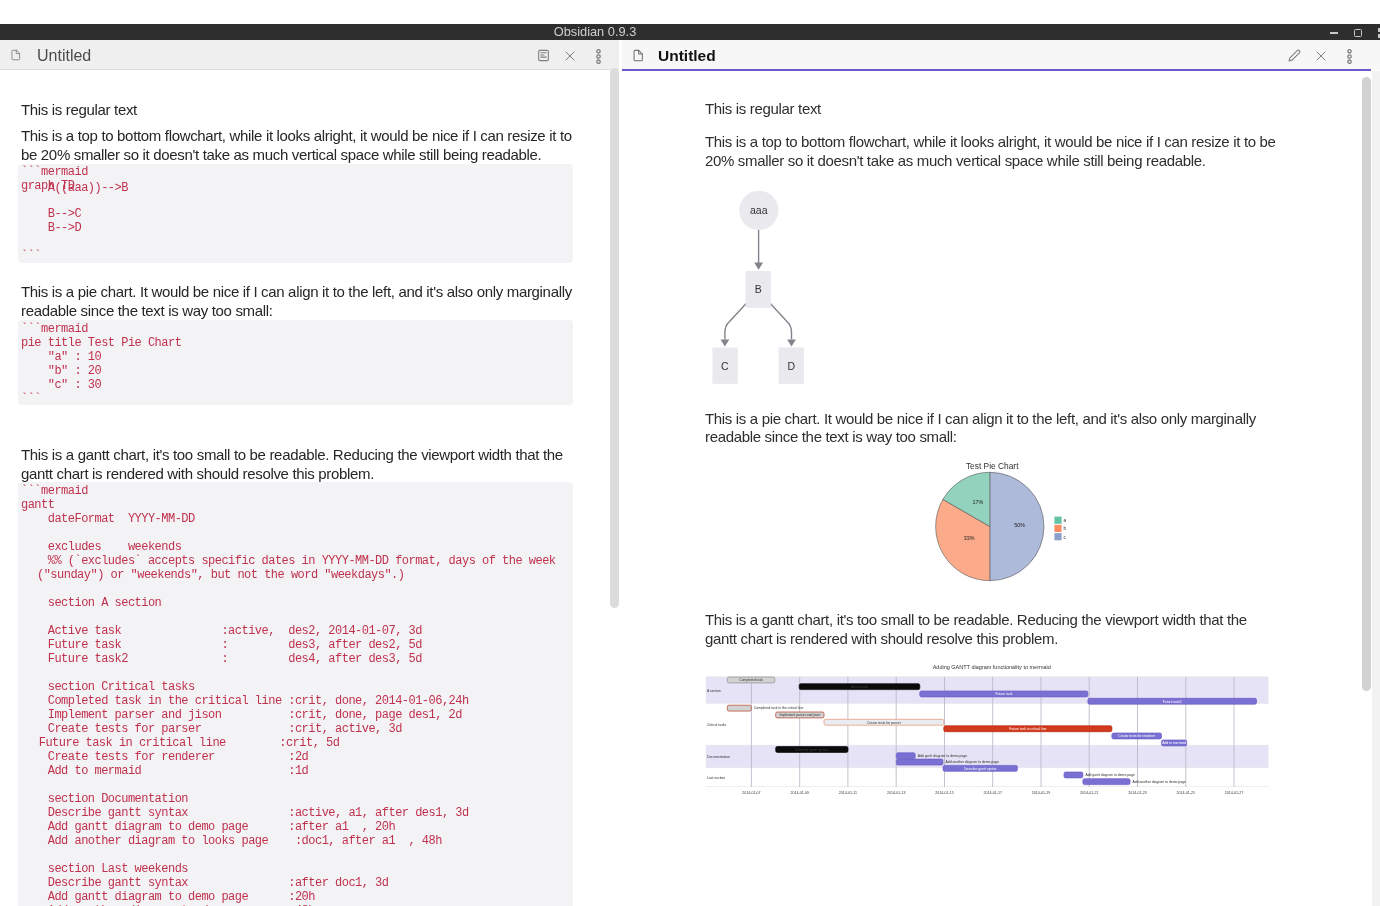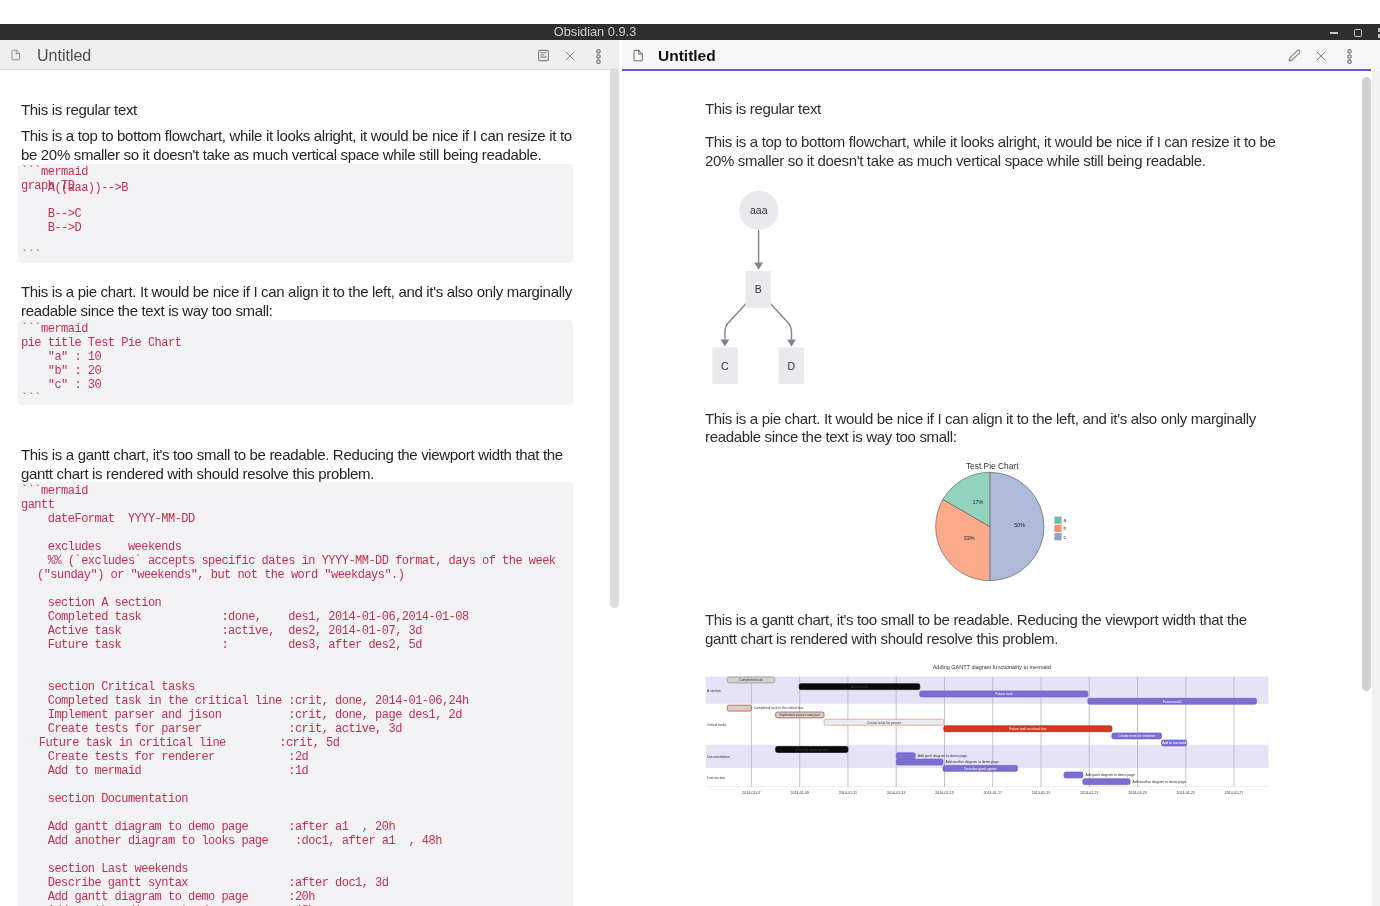"Completed task :done, des1," div.ln { html: <div> Completed task :done, des1, 2014-01-06,2014-01-08</div> -> none }
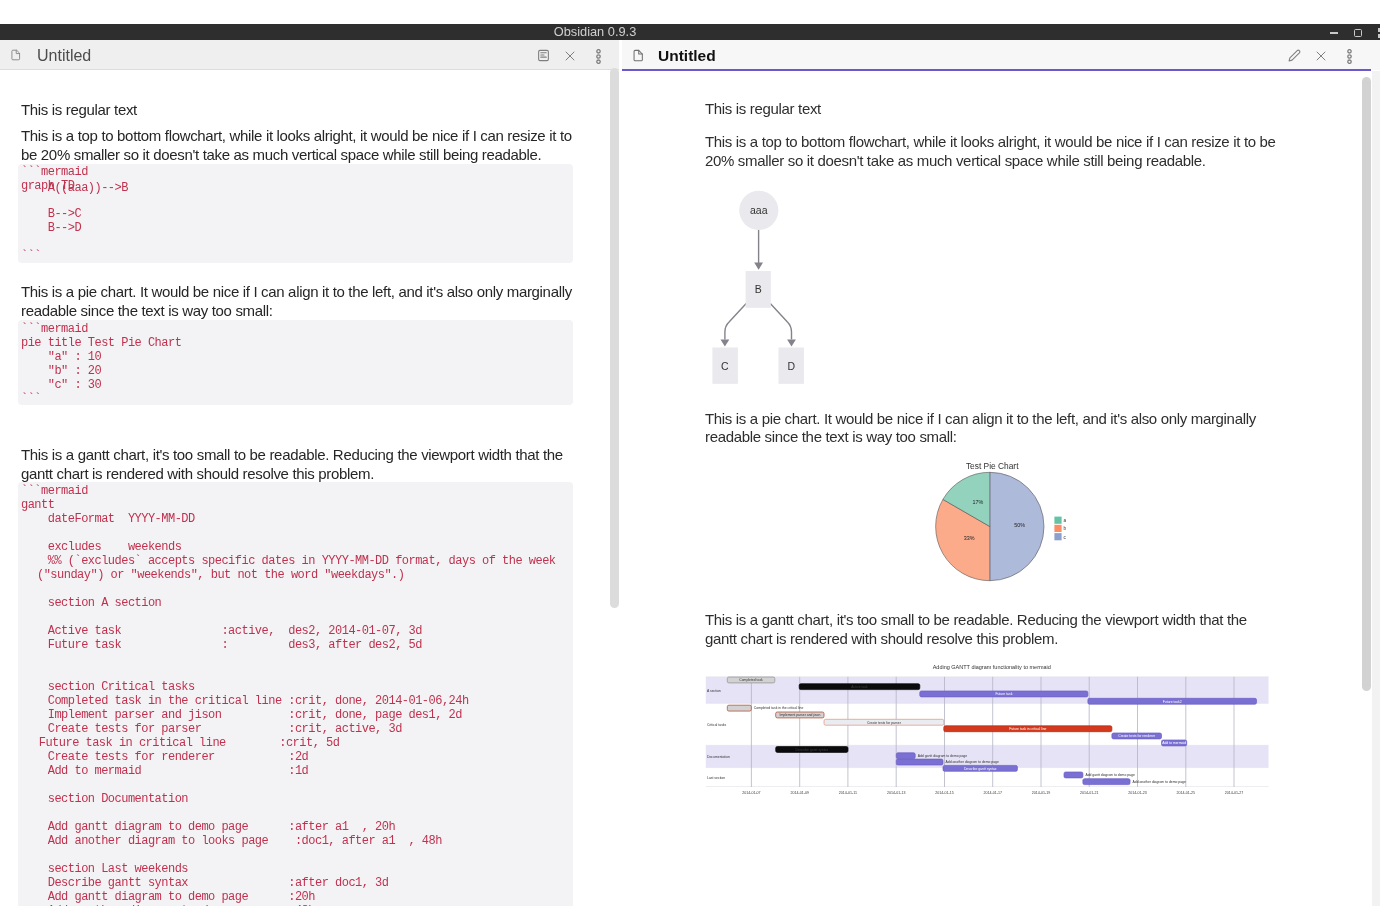"Future task2 : des4, after" div.ln { html: none -> <div> Future task2 : des4, after des3, 5d</div> }
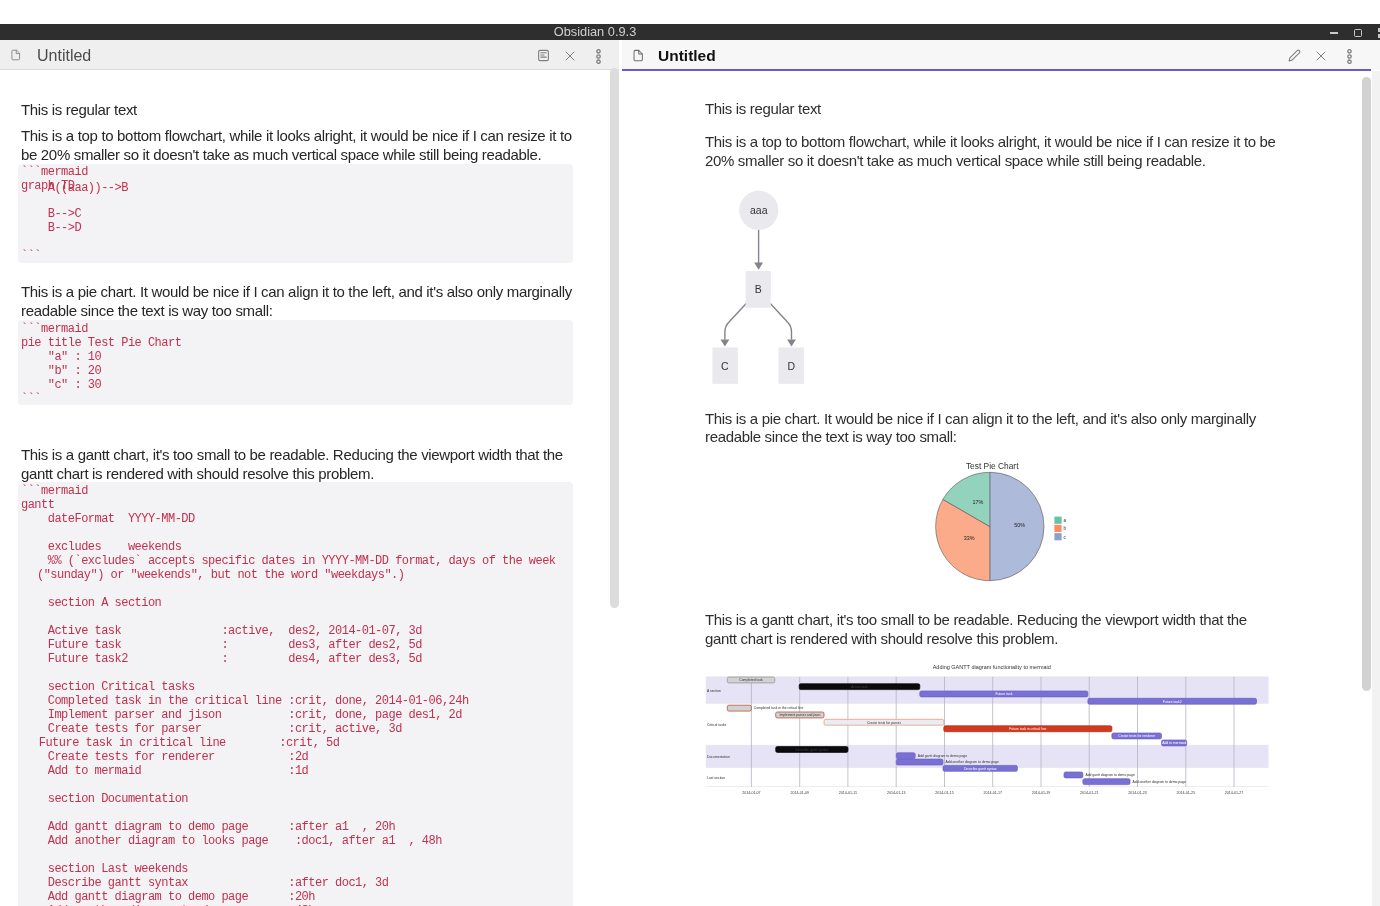"Describe gantt syntax :active, a1," div.ln { html: none -> <div> Describe gantt syntax :active, a1, after des1, 3d</div> }
